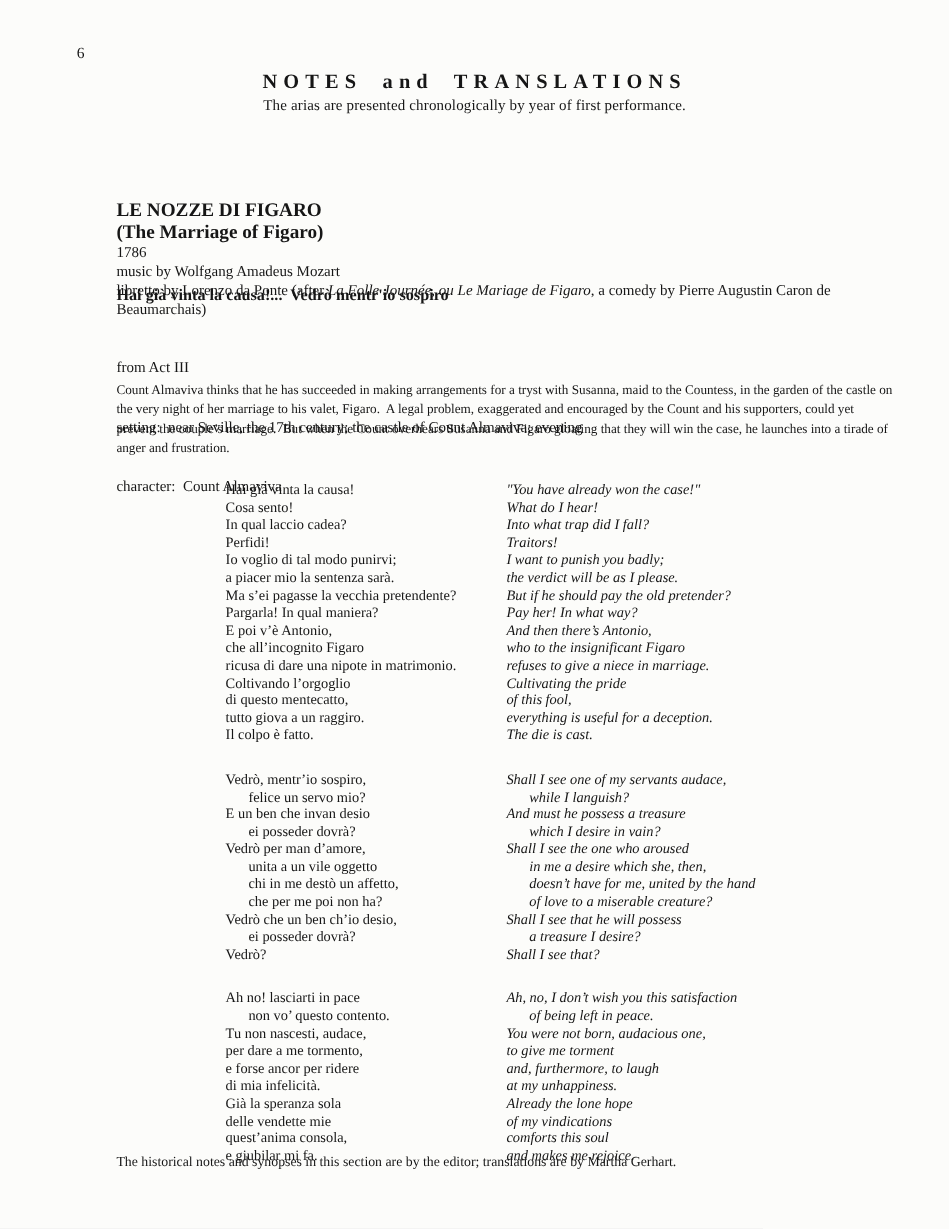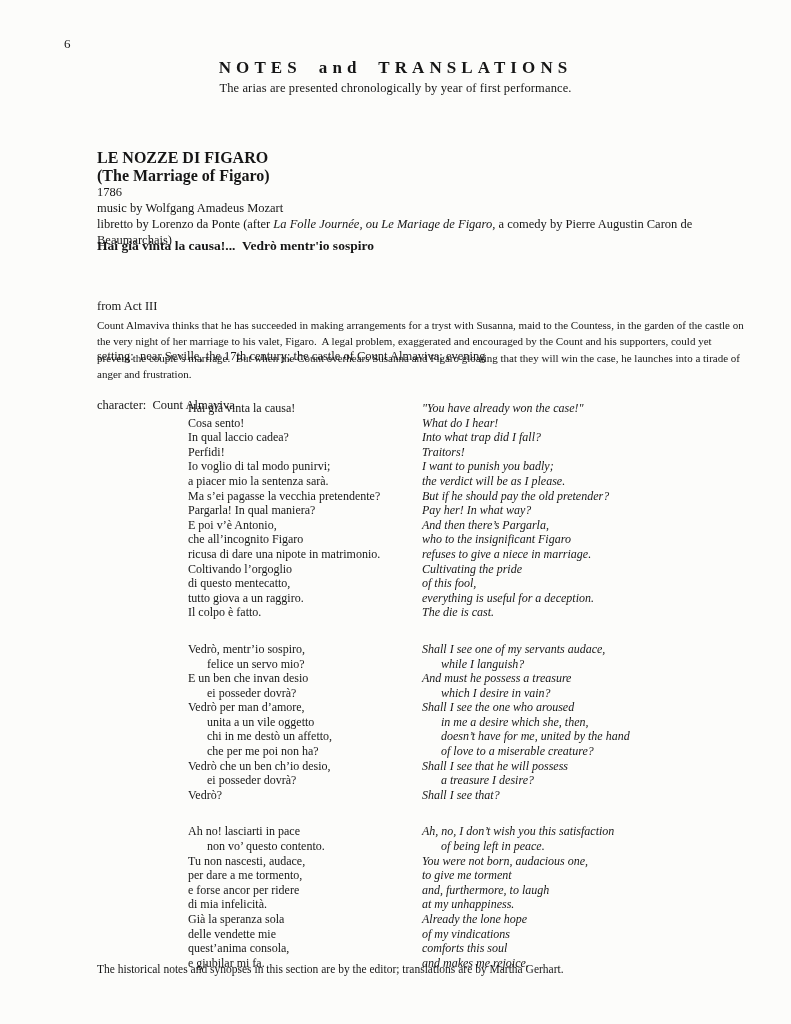"LE NOZZE DI FIGARO" .work-title { margin-top: none -> 18px }
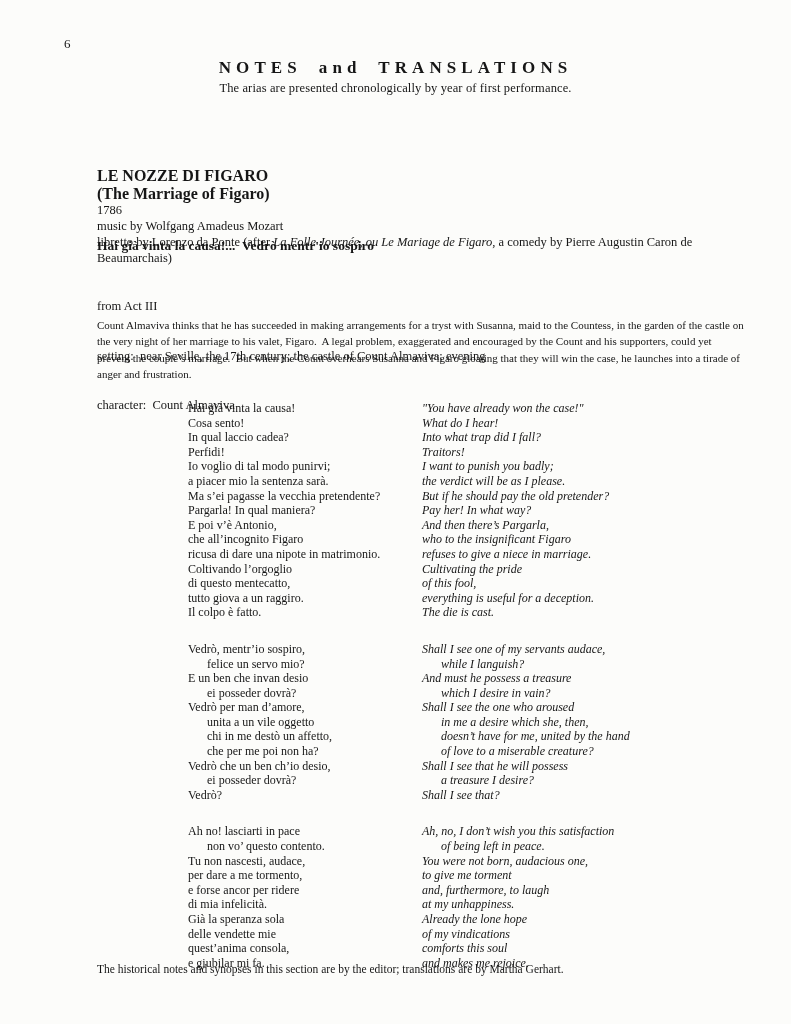"And then there’s Pargarla," div.aria-line { text: Pargarla -> Antonio }
